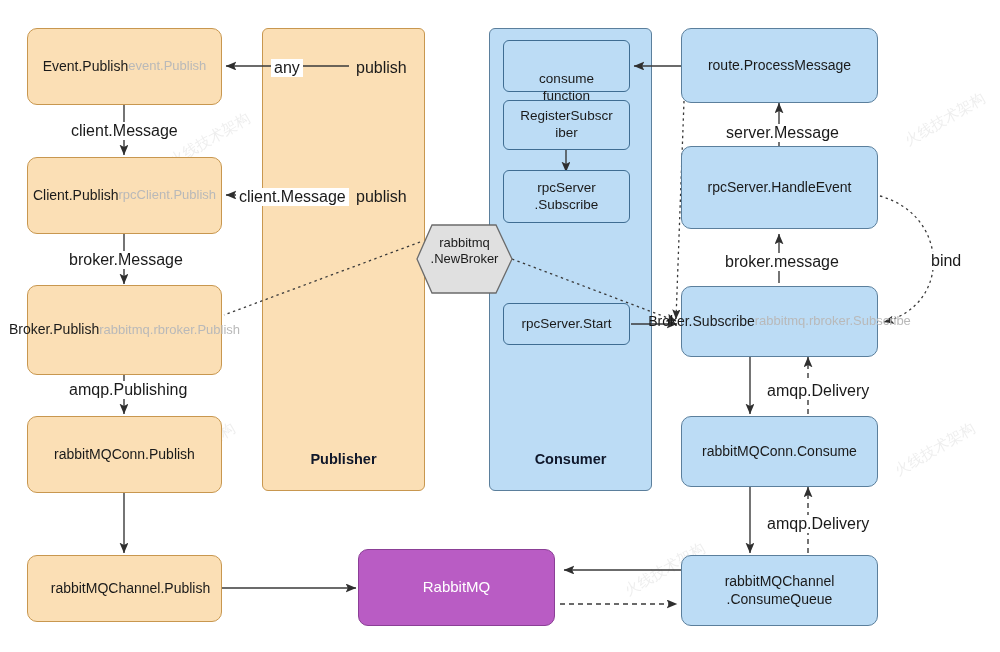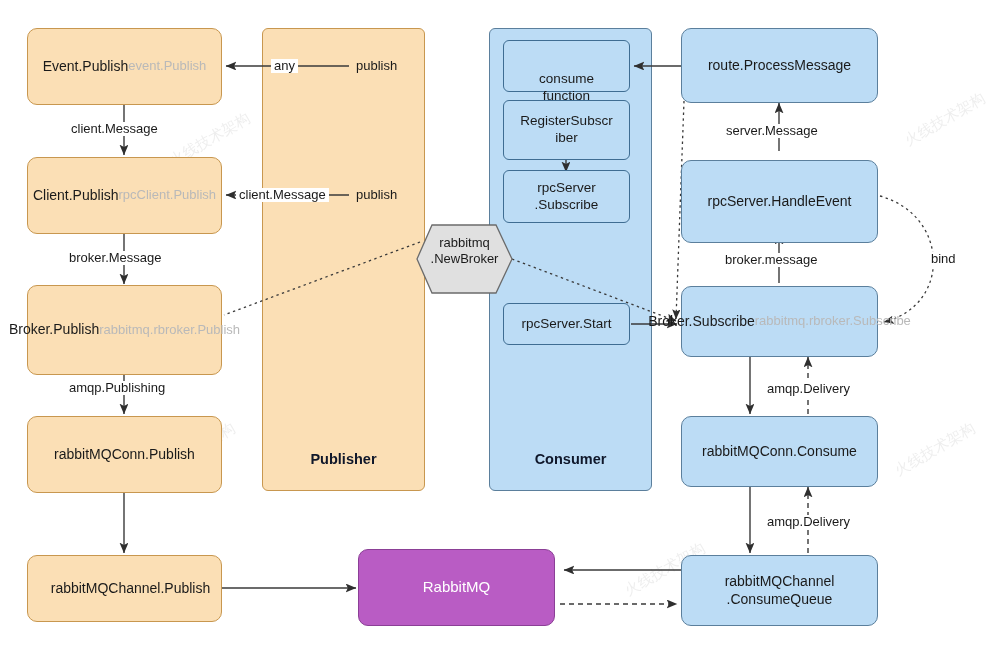"any" .edge-label { font-size: 13px -> 16px }
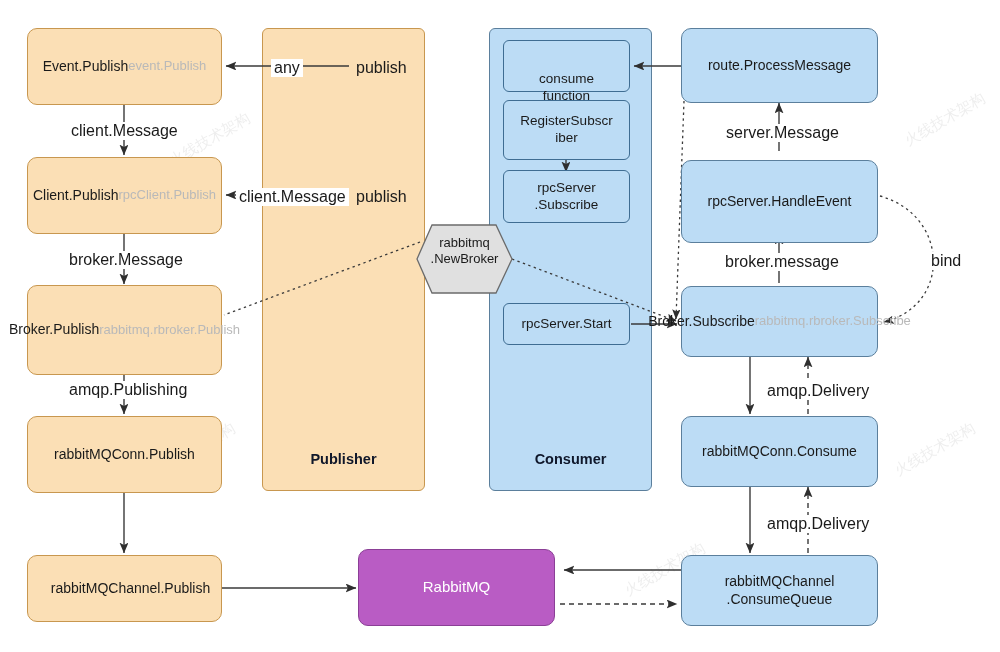"RegisterSubscr" div.subnode { height: 60px -> 50px }
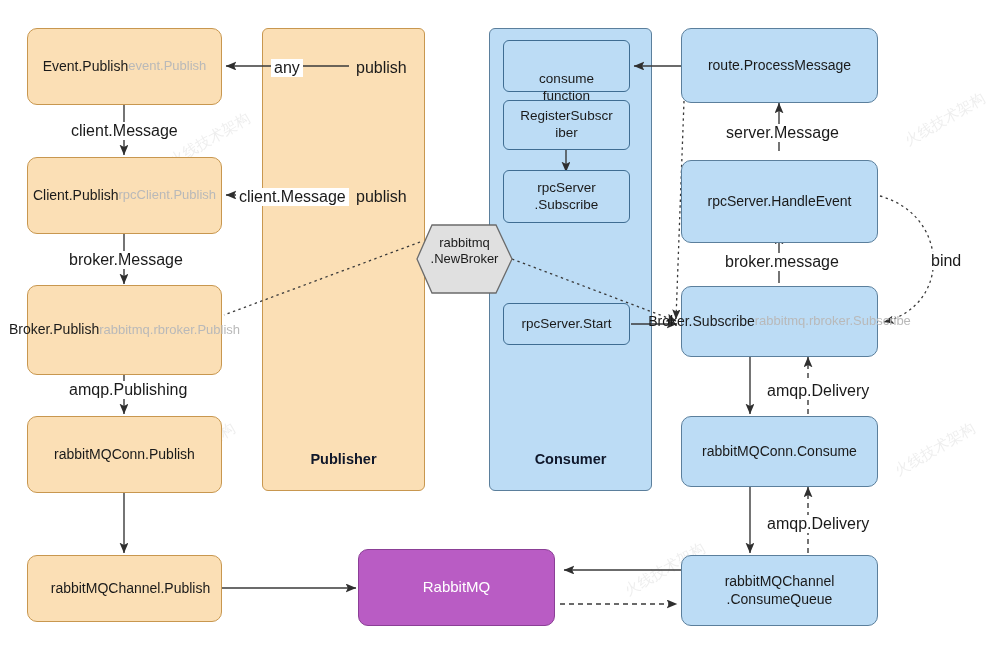"rpcServer.HandleEvent" div.node { top: 160px -> 146px }
